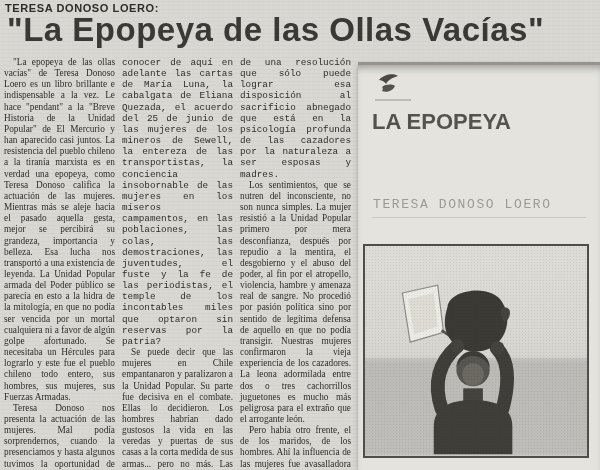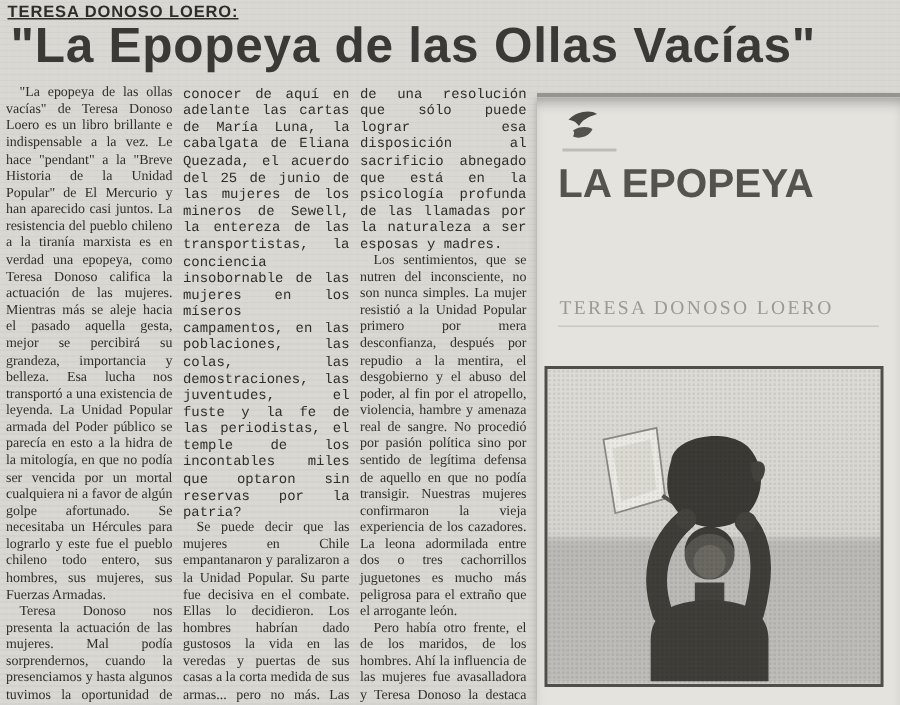"TERESA DONOSO LOERO:" .kicker { text-decoration: underline -> none }
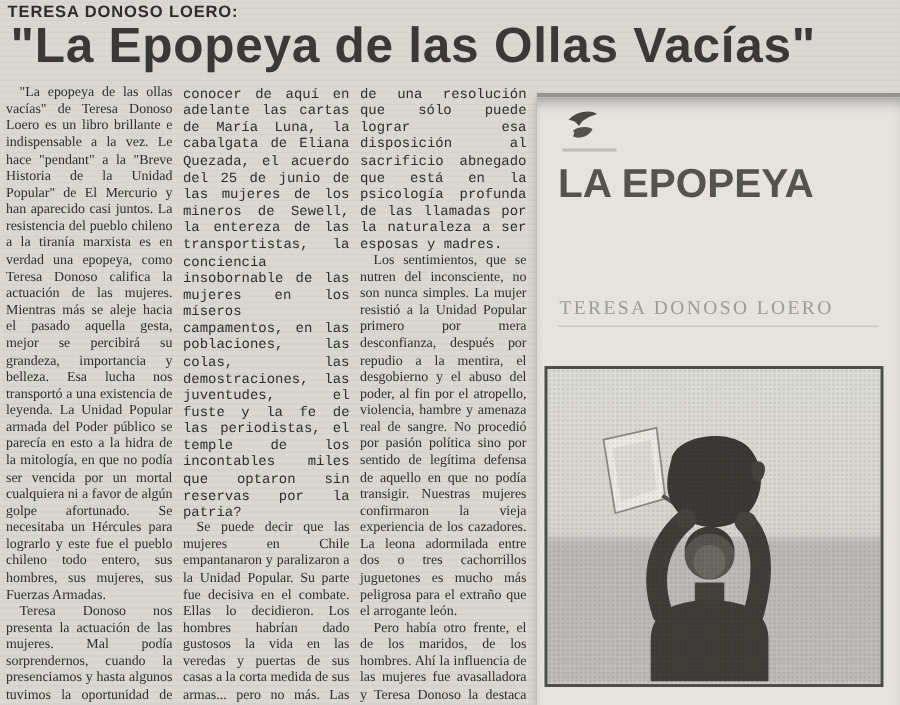"de una resolución que sólo" p.cont { text: llamadas -> cazadores }
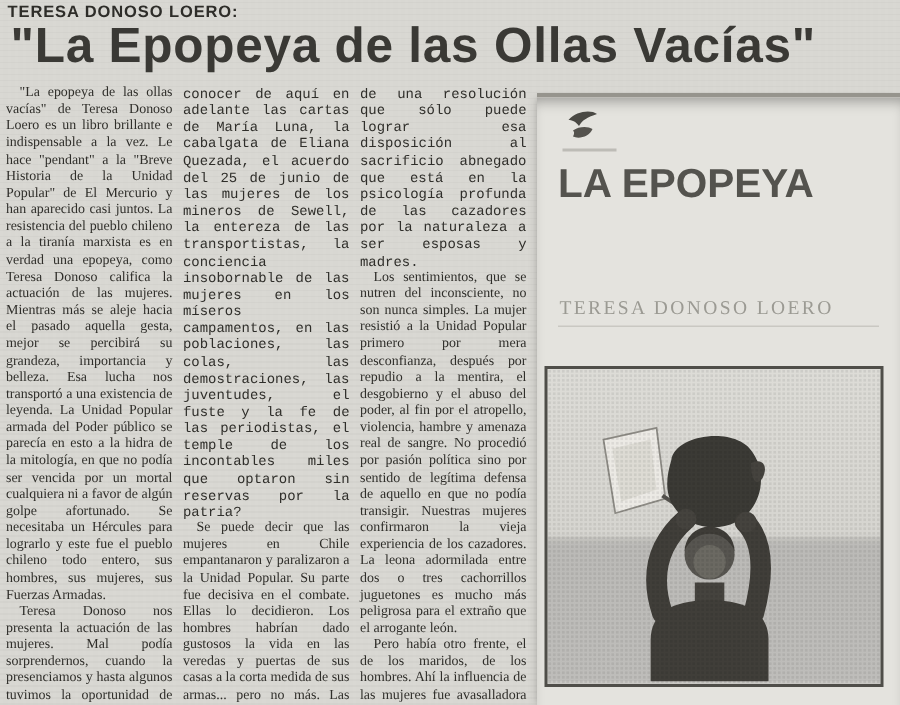"LA EPOPEYA" .cover-title { font-size: 27px -> 22px }
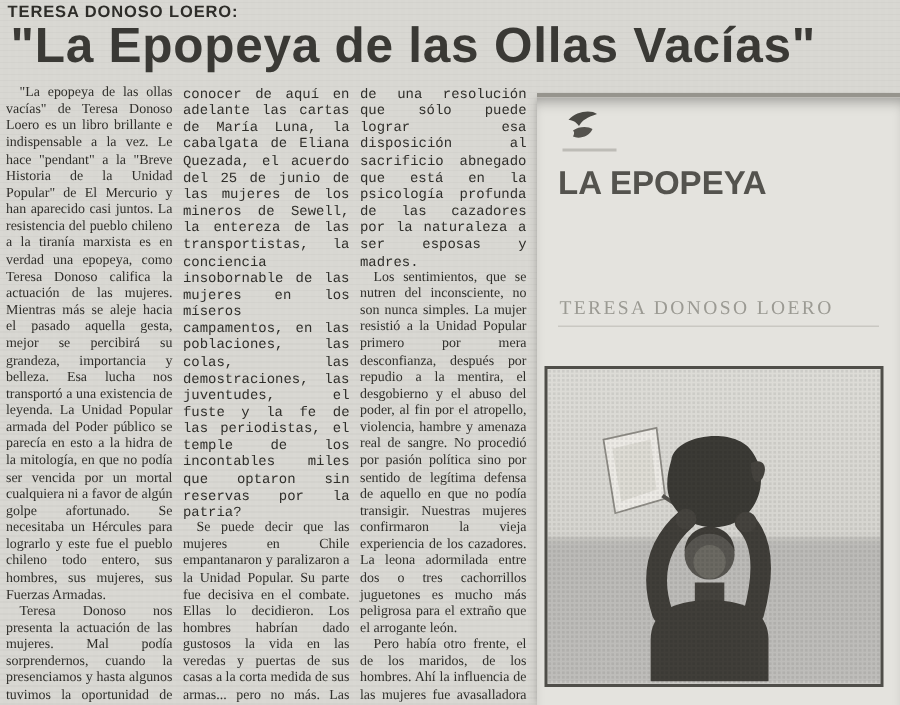"TERESA DONOSO LOERO" .cover-author { font-family: Liberation Serif, serif -> Liberation Mono, monospace }
